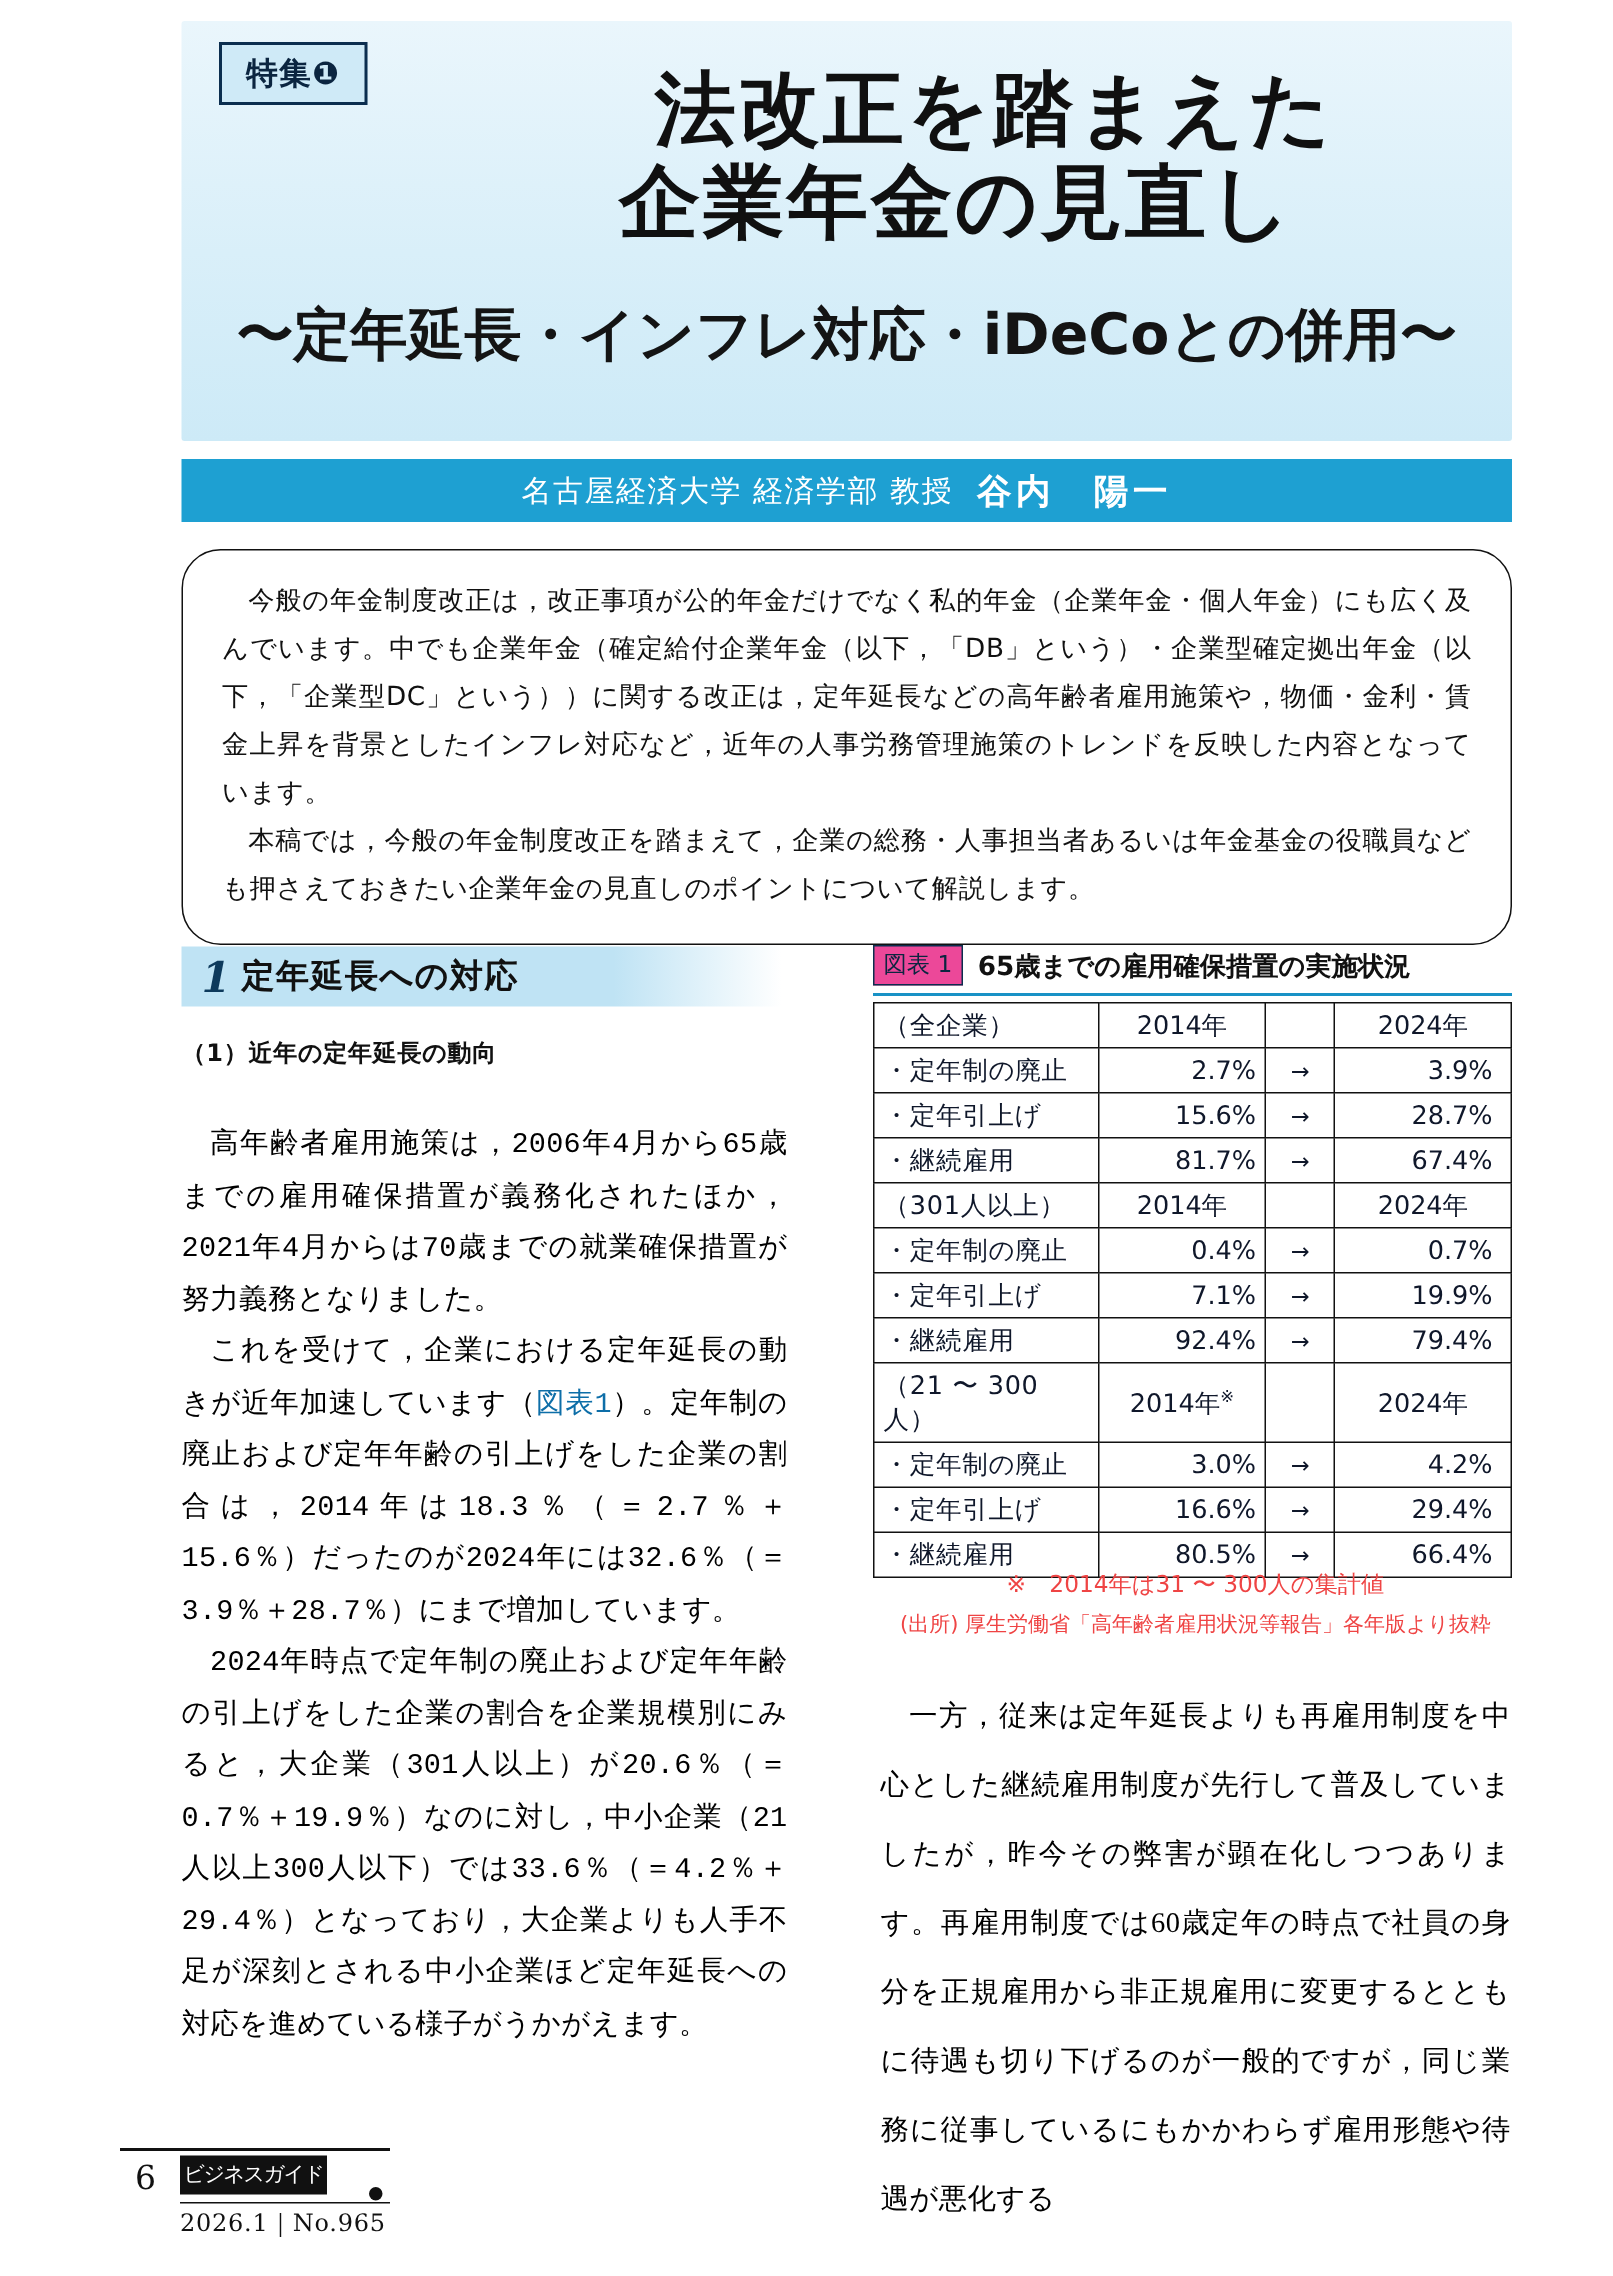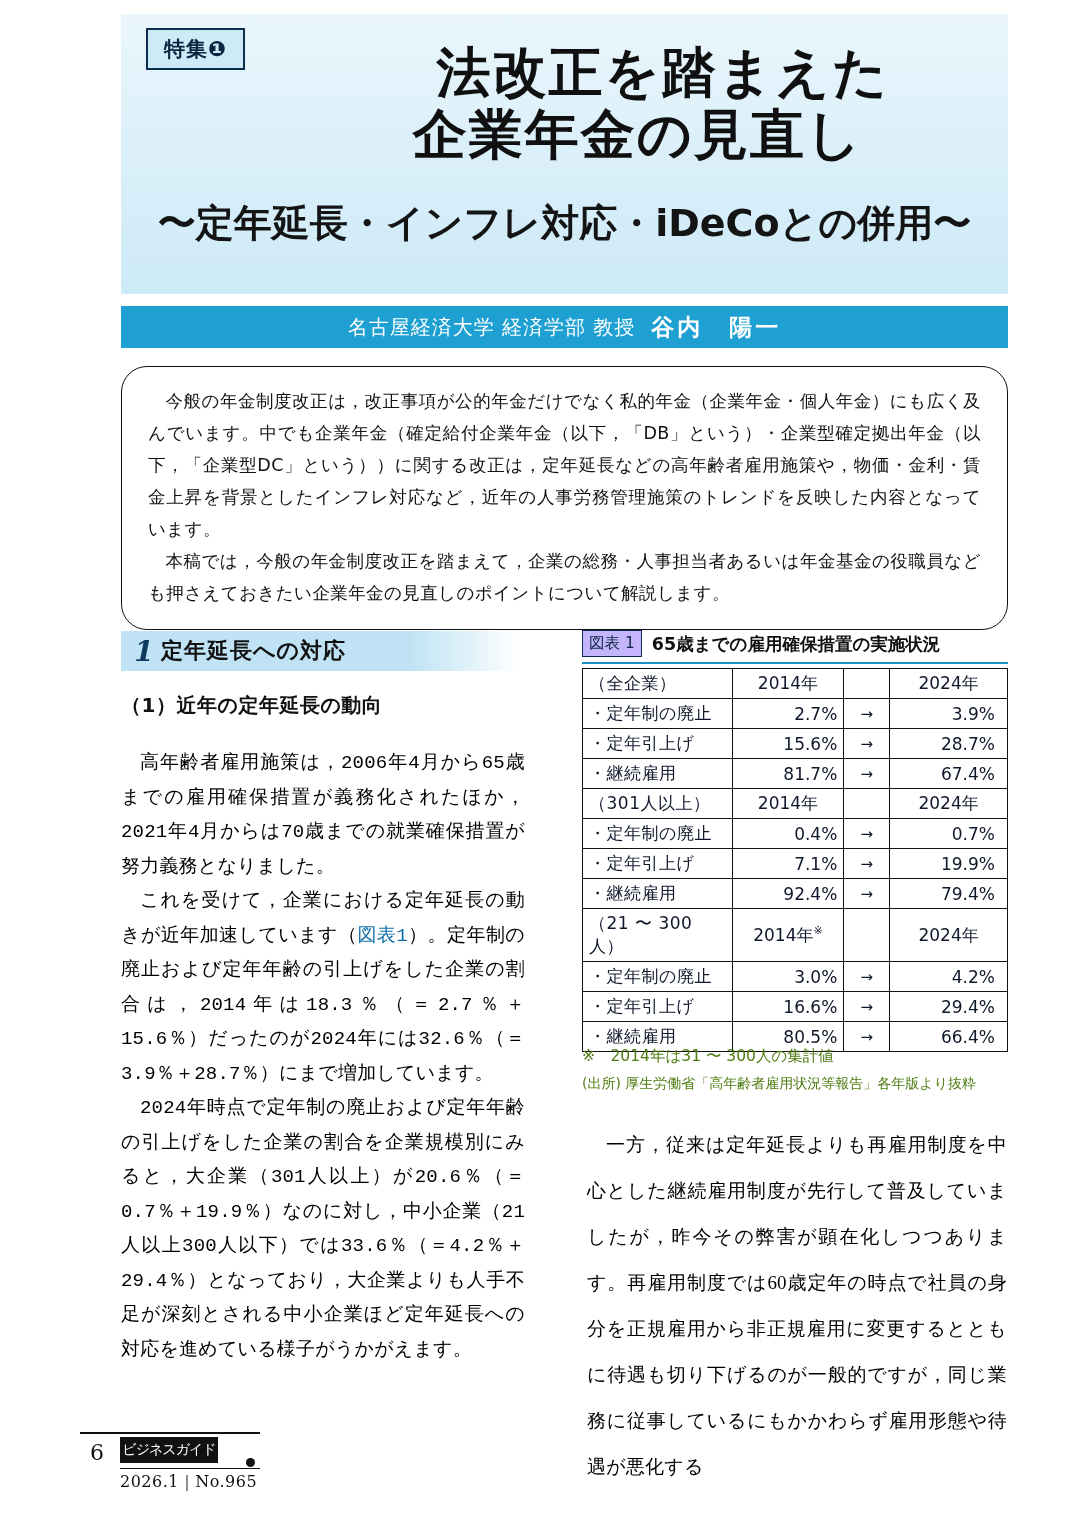"図表 1" .fig-tag { background: #c4b5fd -> #ec4899 }
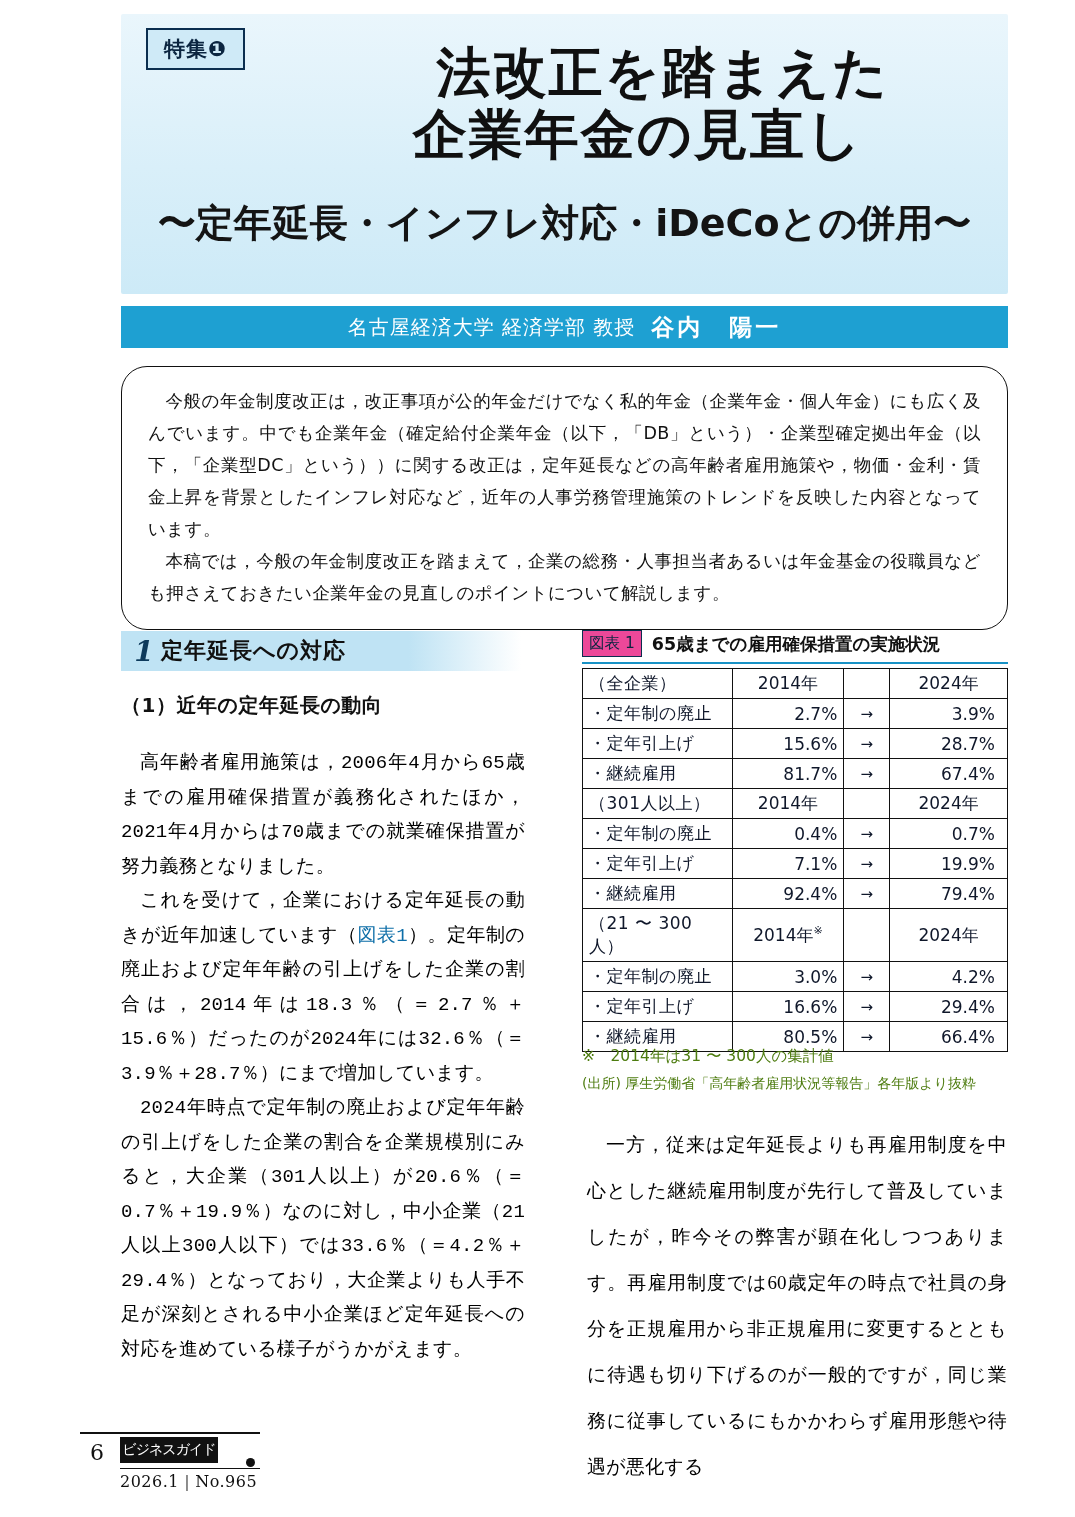"（1）近年の定年延長の動向" .sub-head { font-size: 20px -> 16px }
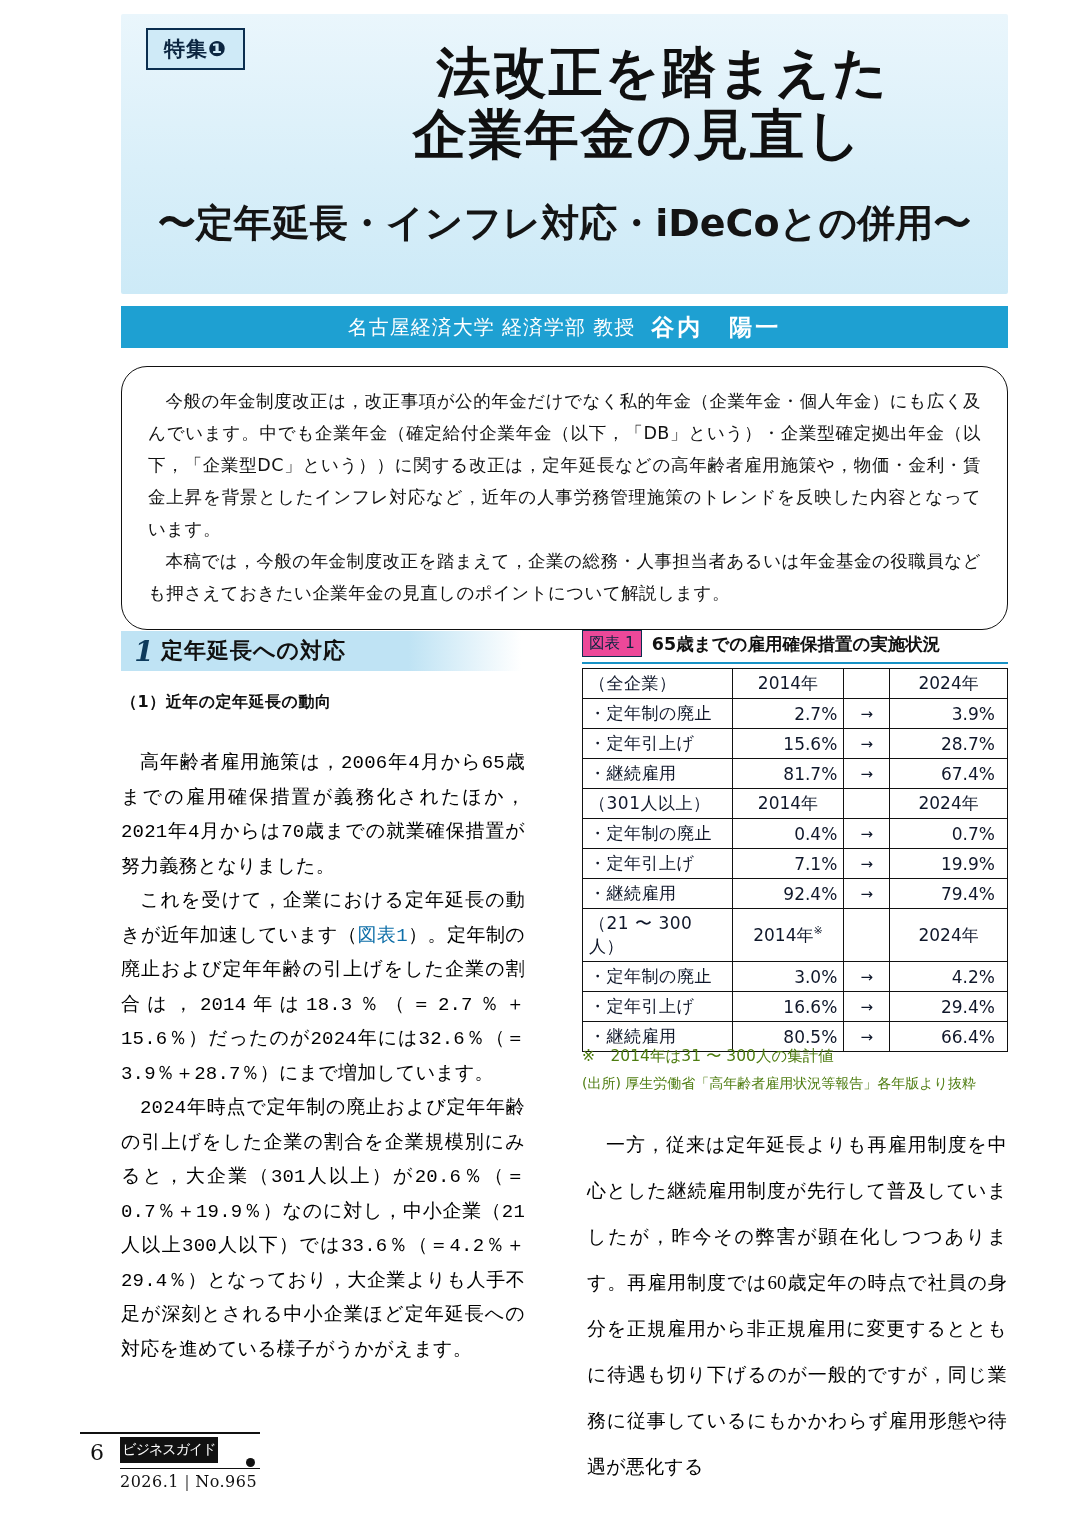"※ 2014年は31 〜 300人の集計値" .fig-note { color: #4d7c0f -> #ef4444; text-align: none -> center }
